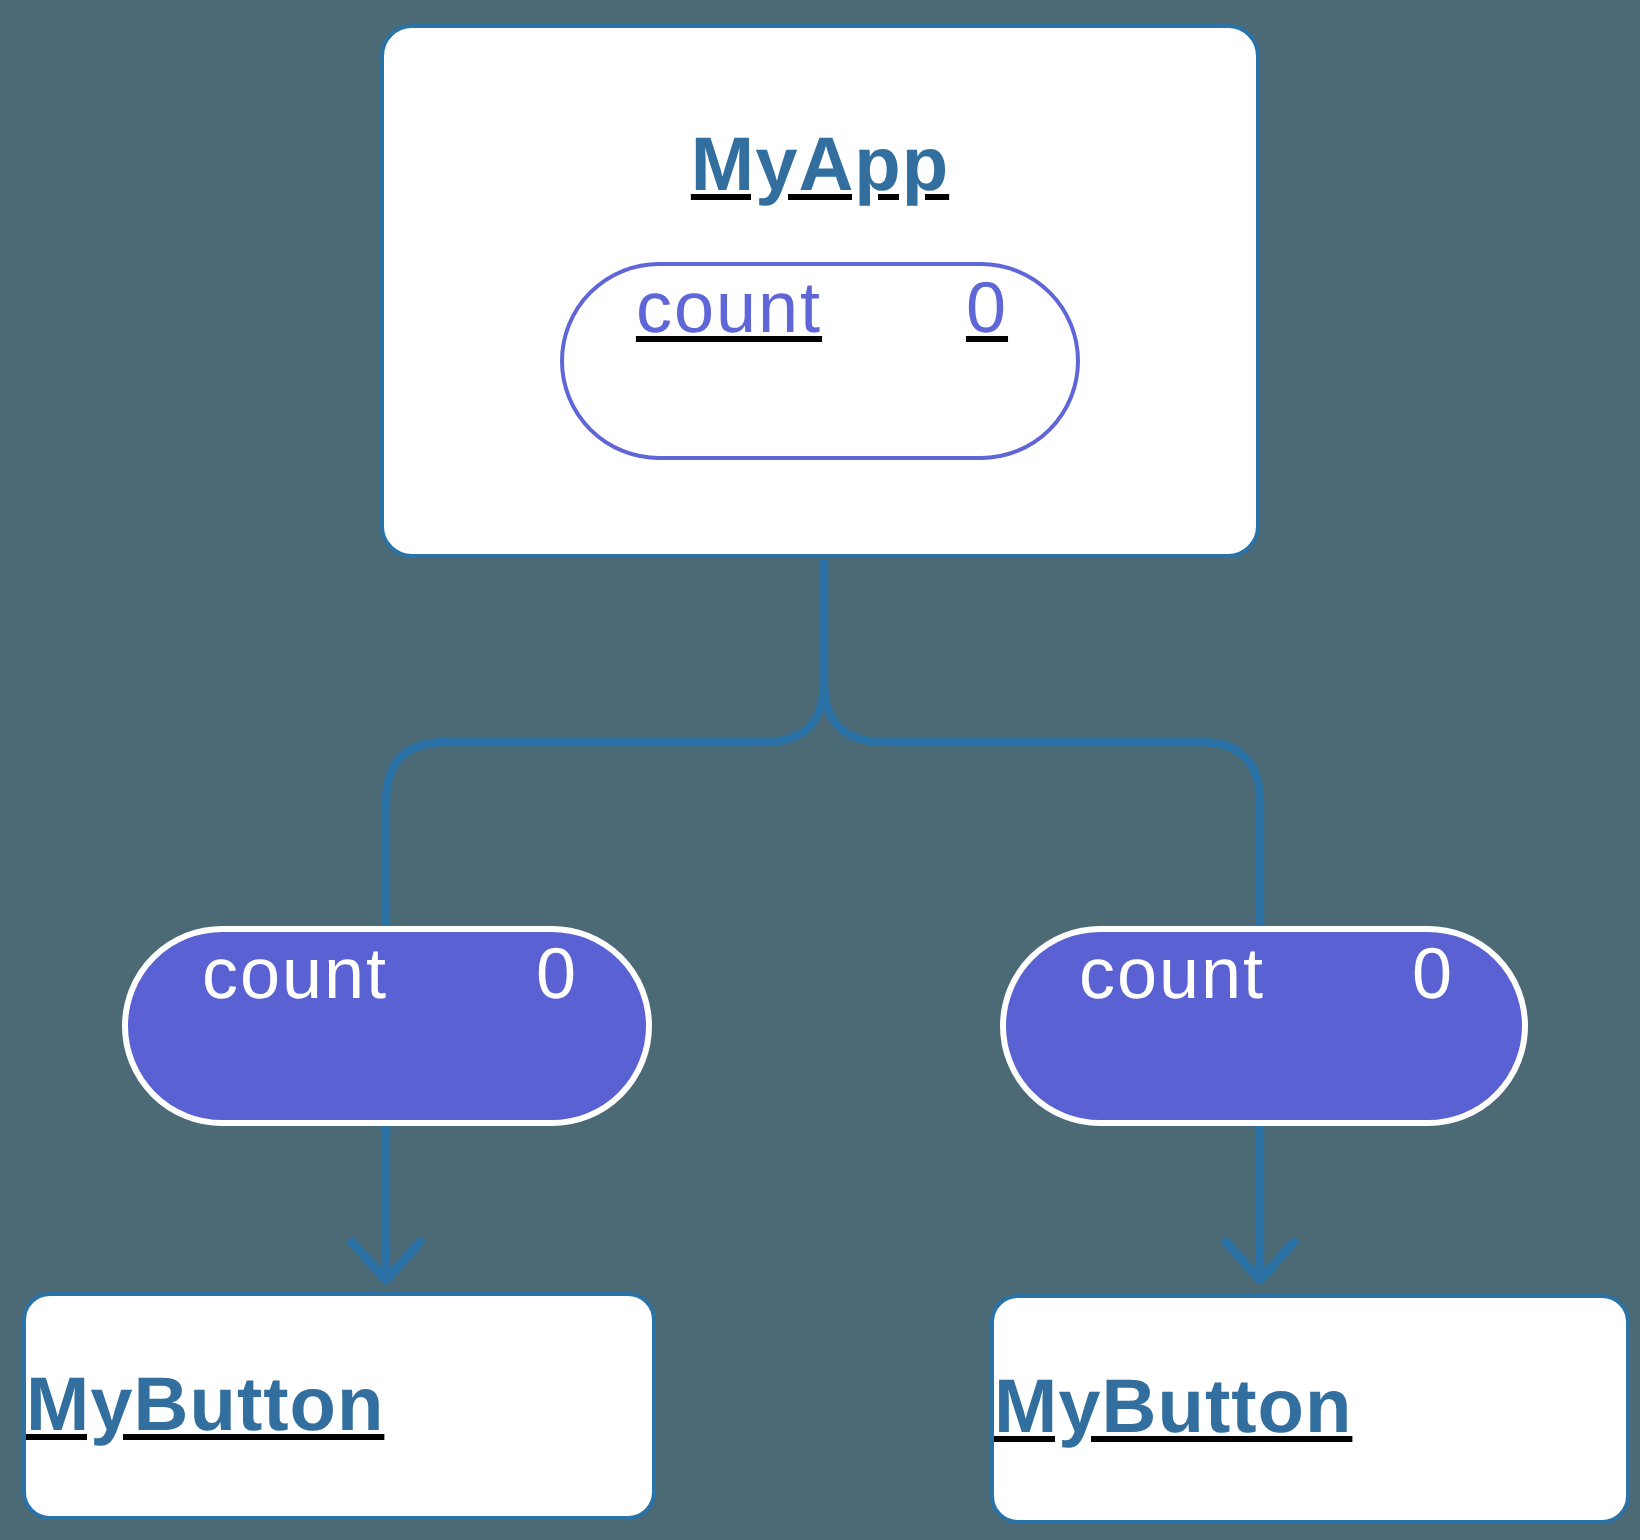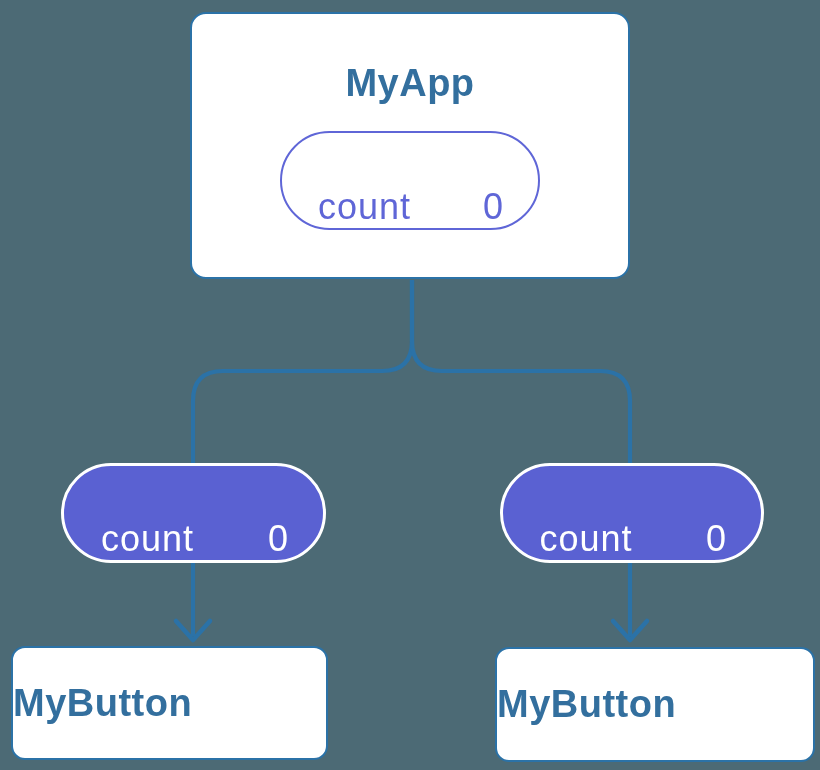"MyApp" .node { text-decoration: none -> underline }
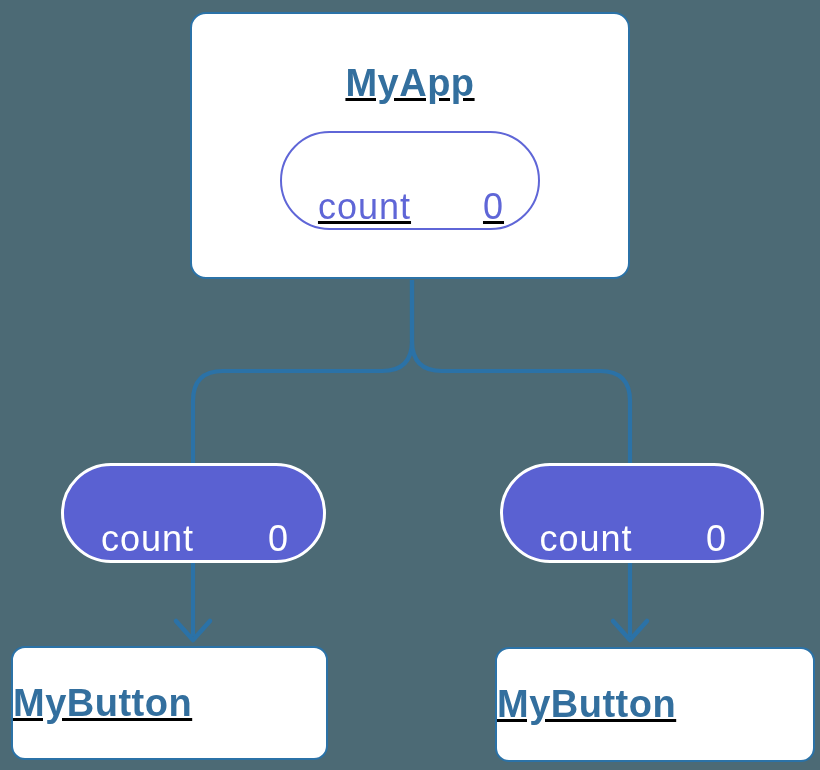"count" .pill { align-items: flex-end -> flex-start }
